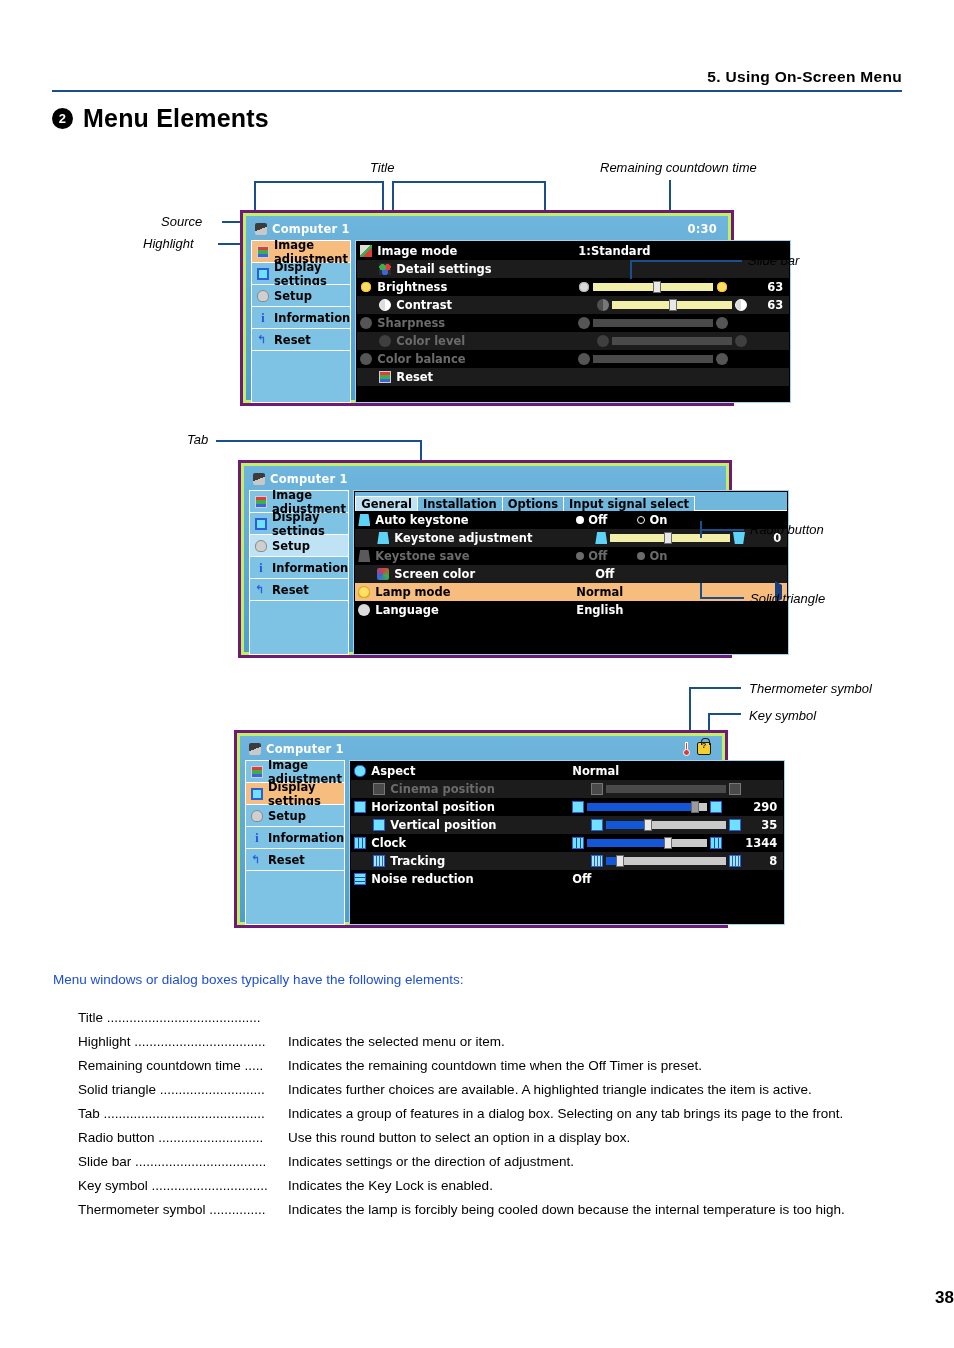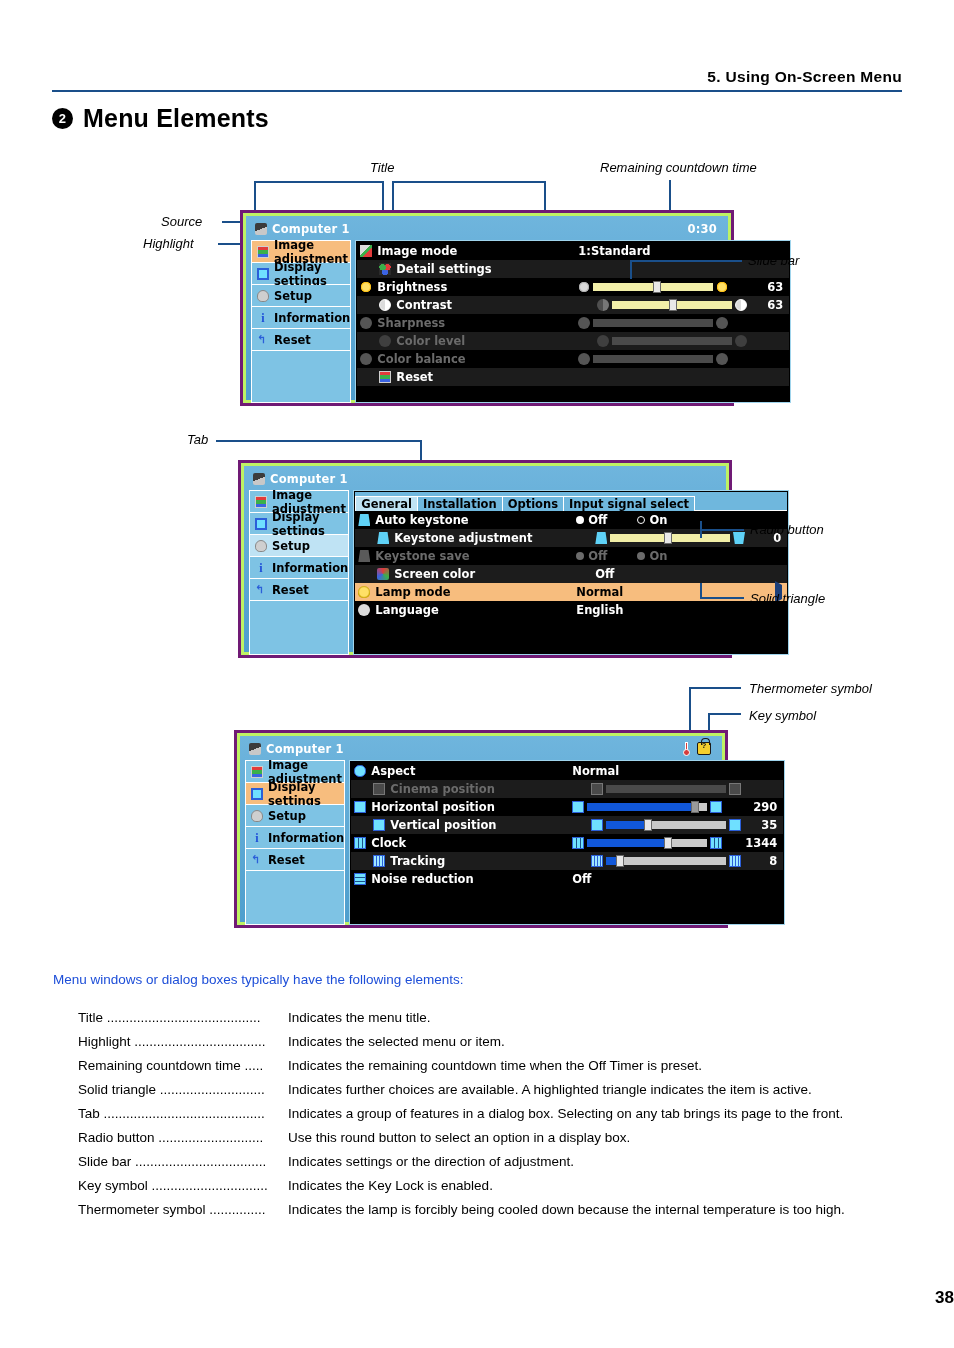"Indicates the menu title." span.defdesc { html: <span>Indicates the menu title.</span> -> none }
